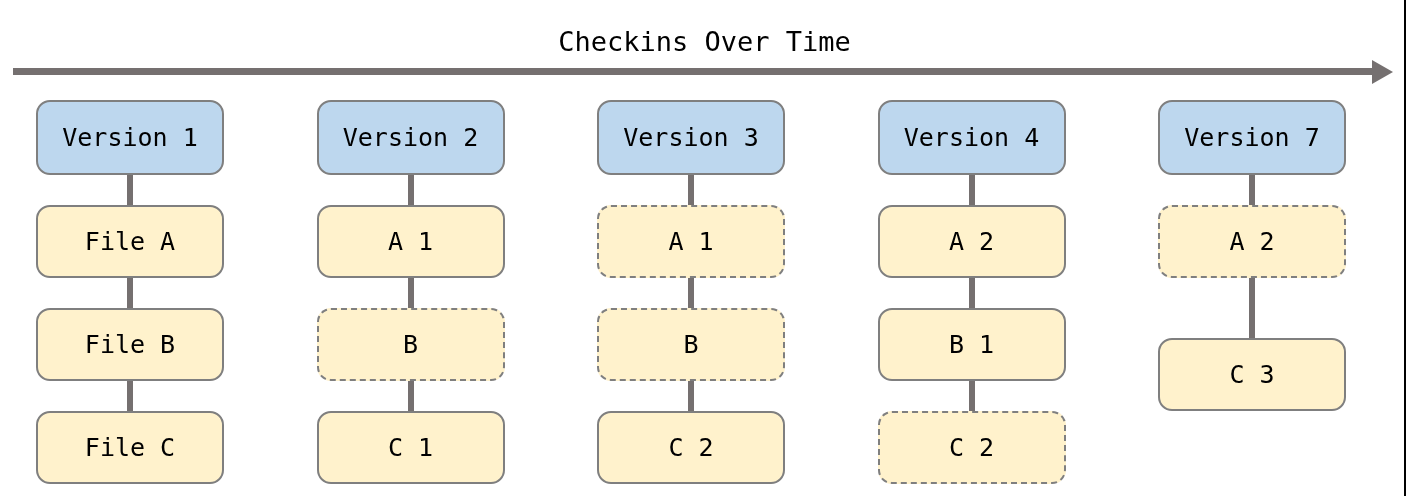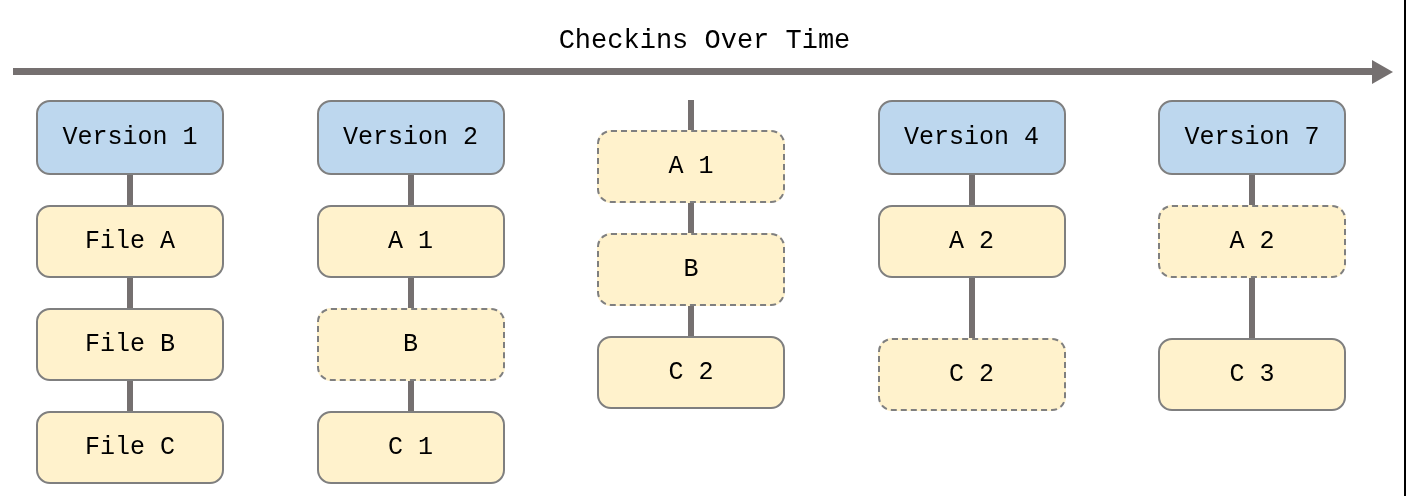"Checkins Over Time" .canvas { font-family: Liberation Mono, monospace -> none }
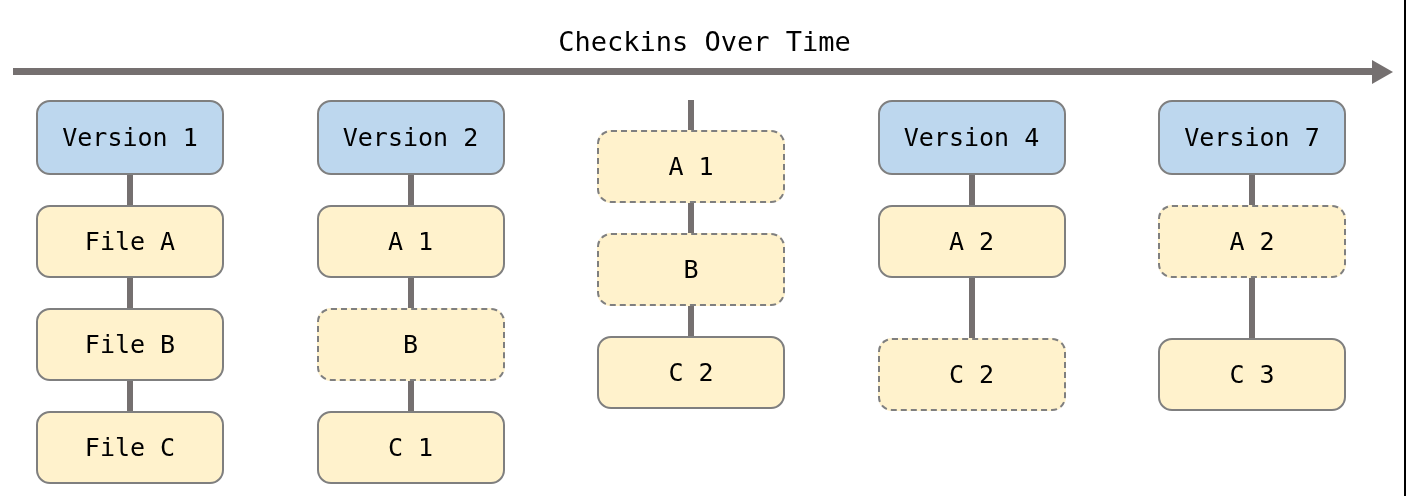"Version 3" div.box { html: none -> <div>Version 3</div> }
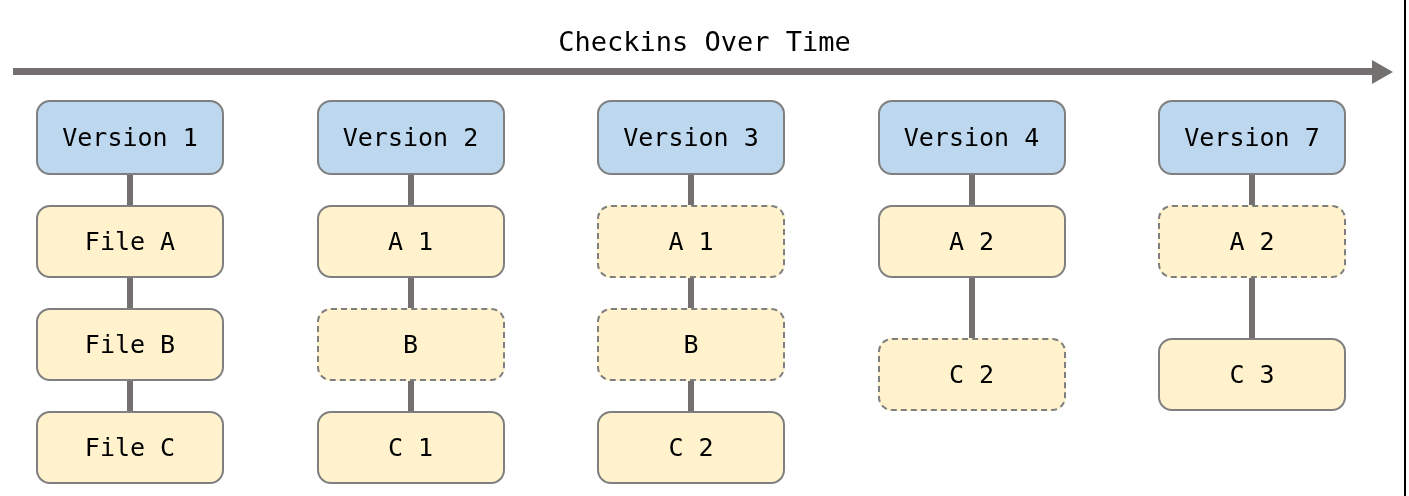"B 1" div.box { html: none -> <div>B 1</div> }
